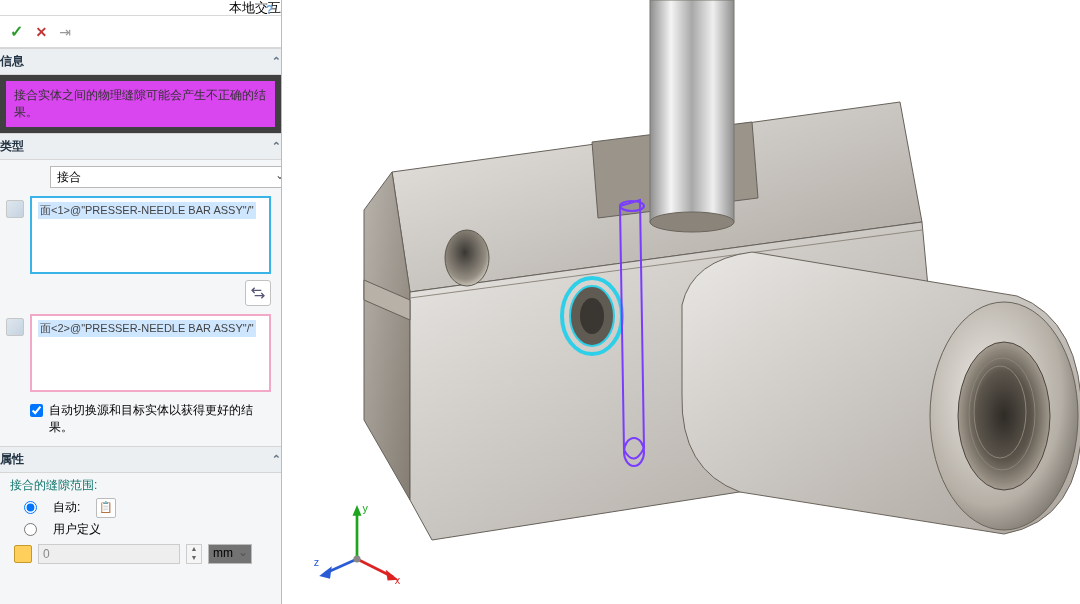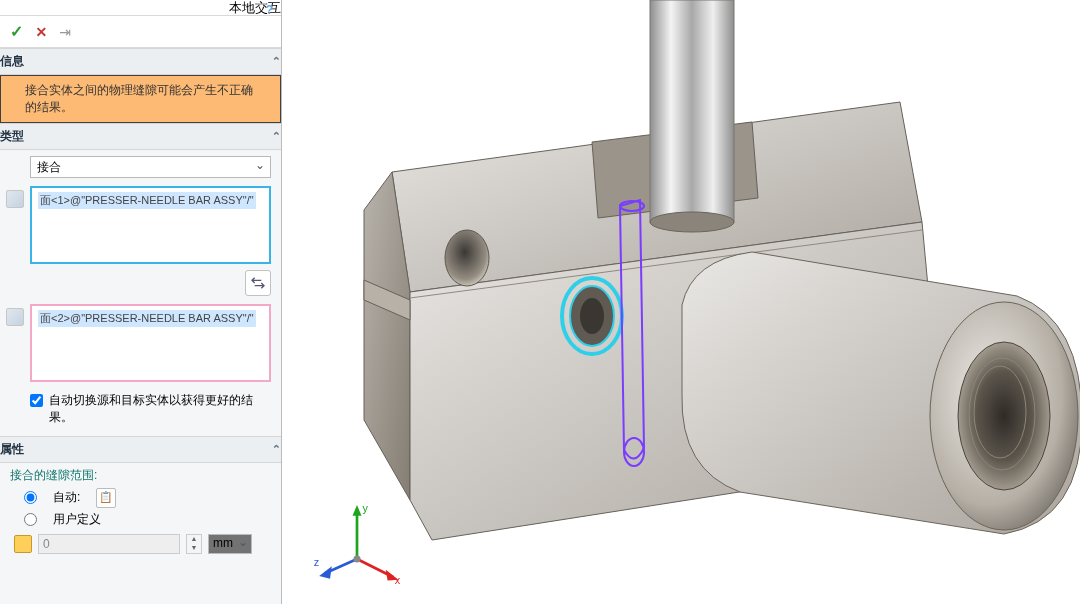"接合实体之间的物理缝隙可能会产生不正确的结果。" .info-box { background: #fdba74 -> #d946ef; border: 1px solid #404040 -> 6px solid #404040; padding: 6px 24px -> 6px 8px }
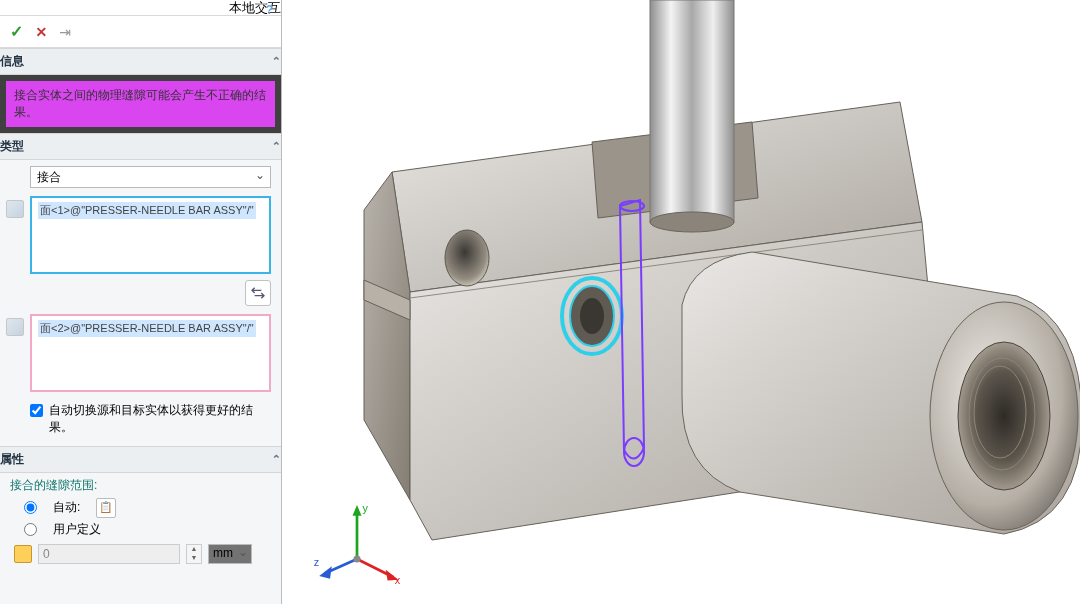"接合" .type-select { margin-left: none -> 20px }
